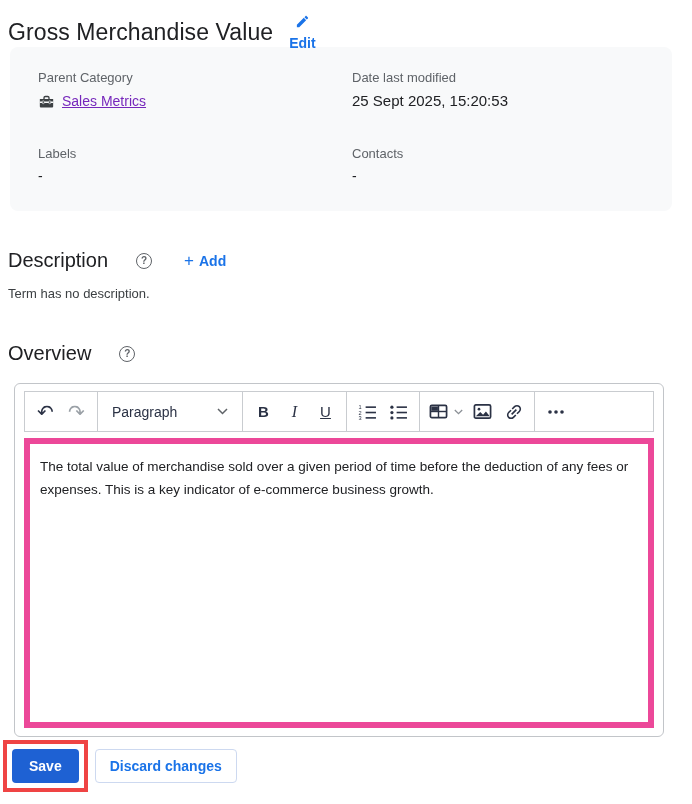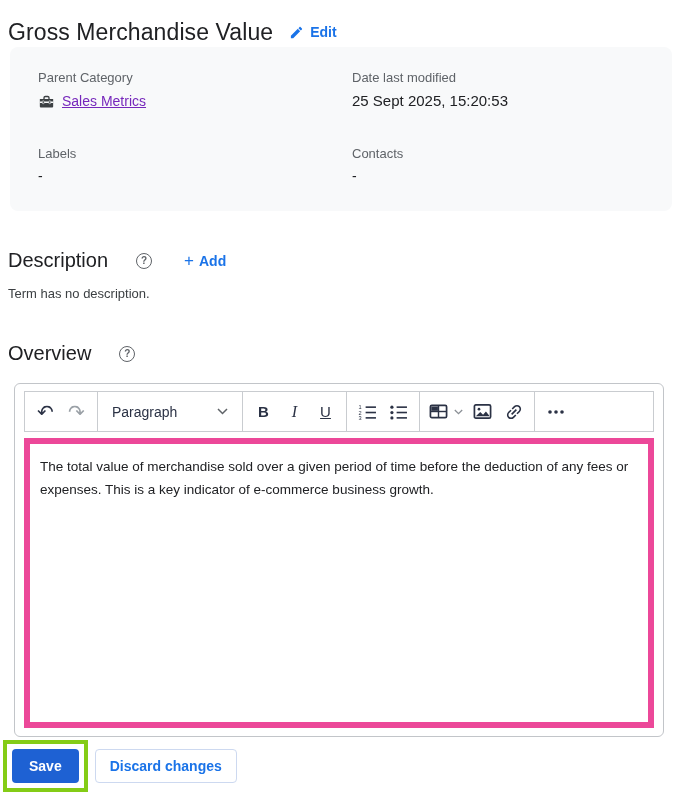"Edit" .edit-btn { flex-direction: none -> column }
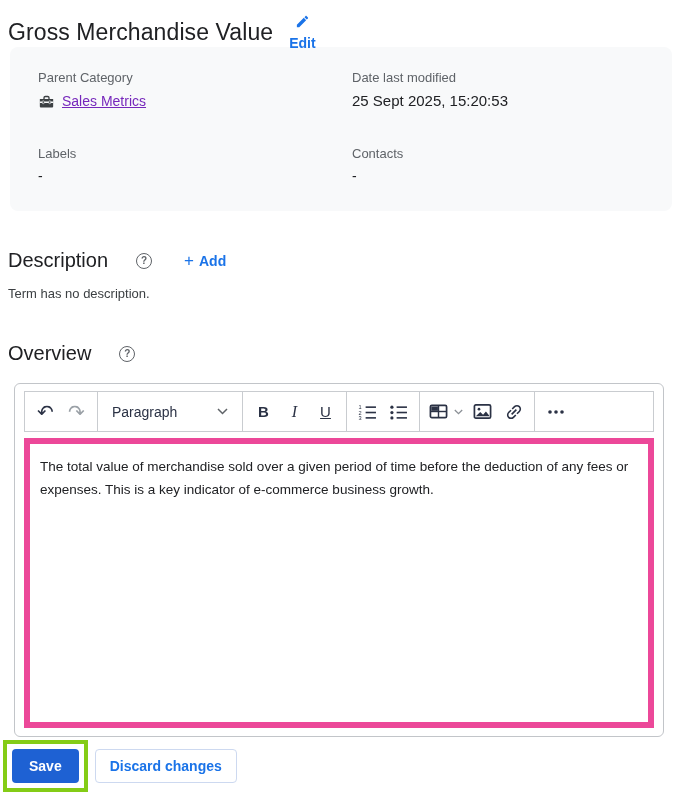"Save" .annotation-box { border: 4px solid #84cc16 -> 4px solid #ef4444 }
